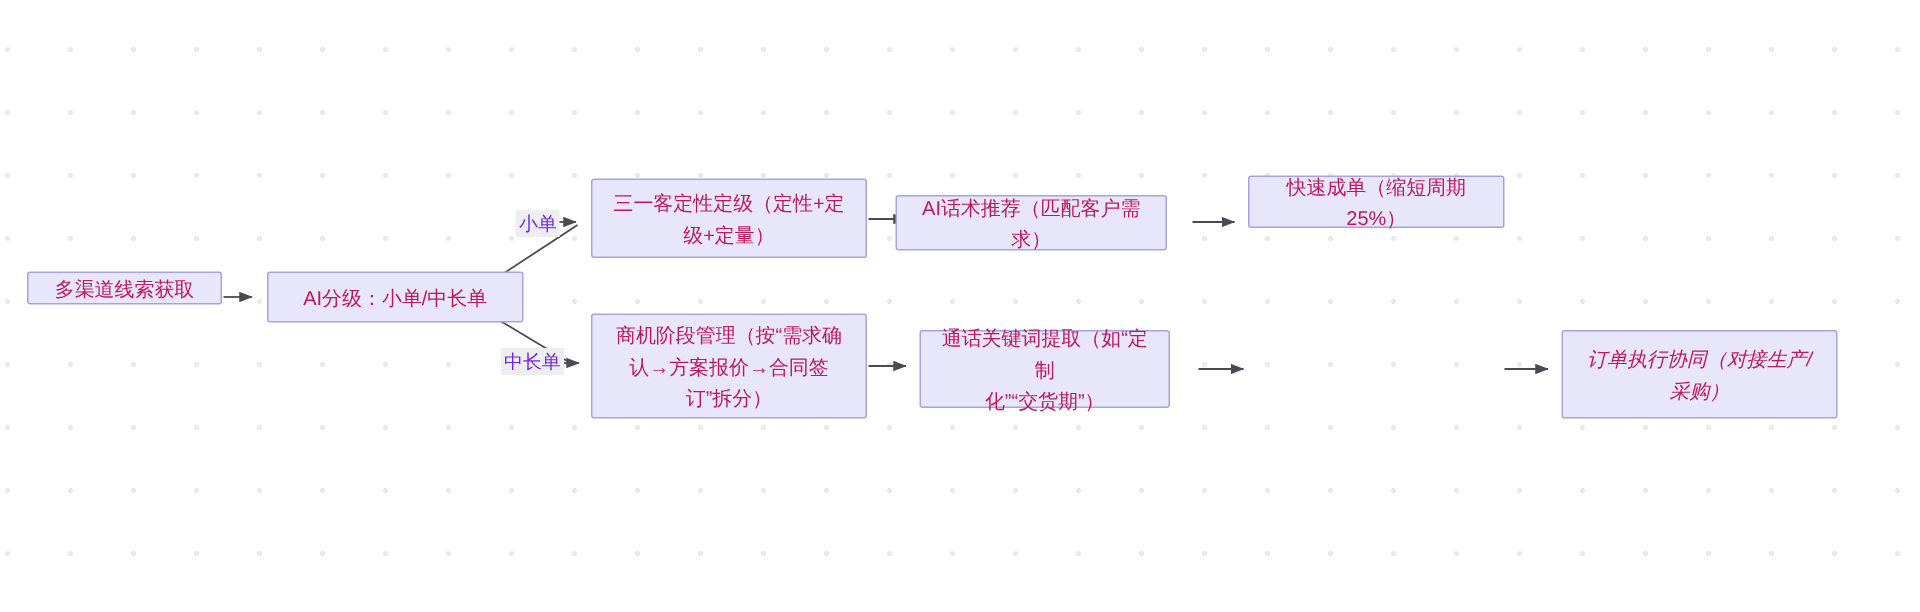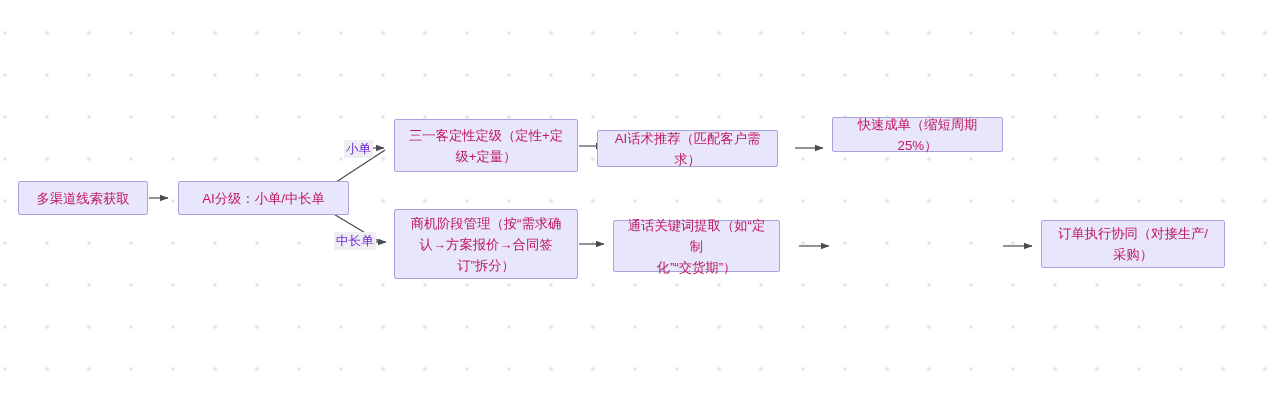"多渠道线索获取" div.node { height: 34px -> 22px }
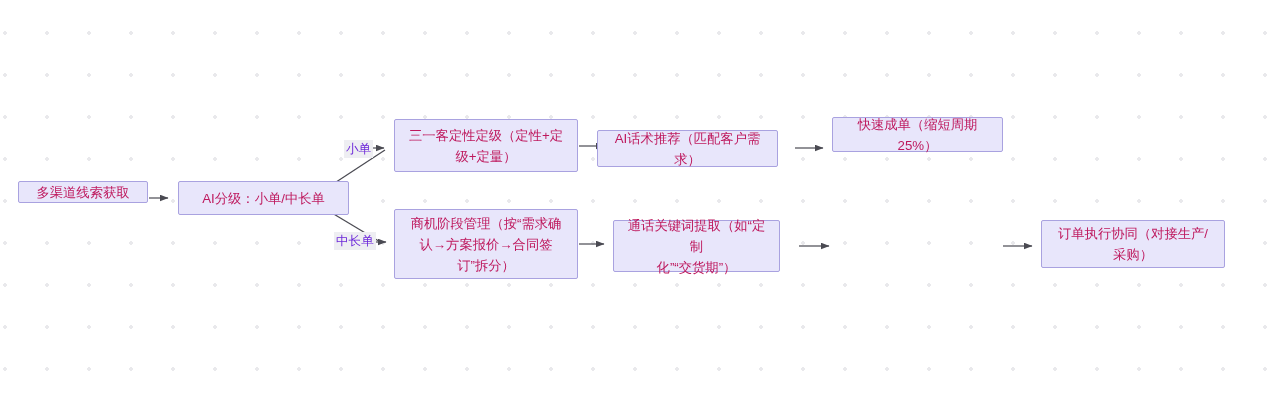"订单执行协同（对接生产/" div.node { font-style: none -> italic; height: 48px -> 59px }
